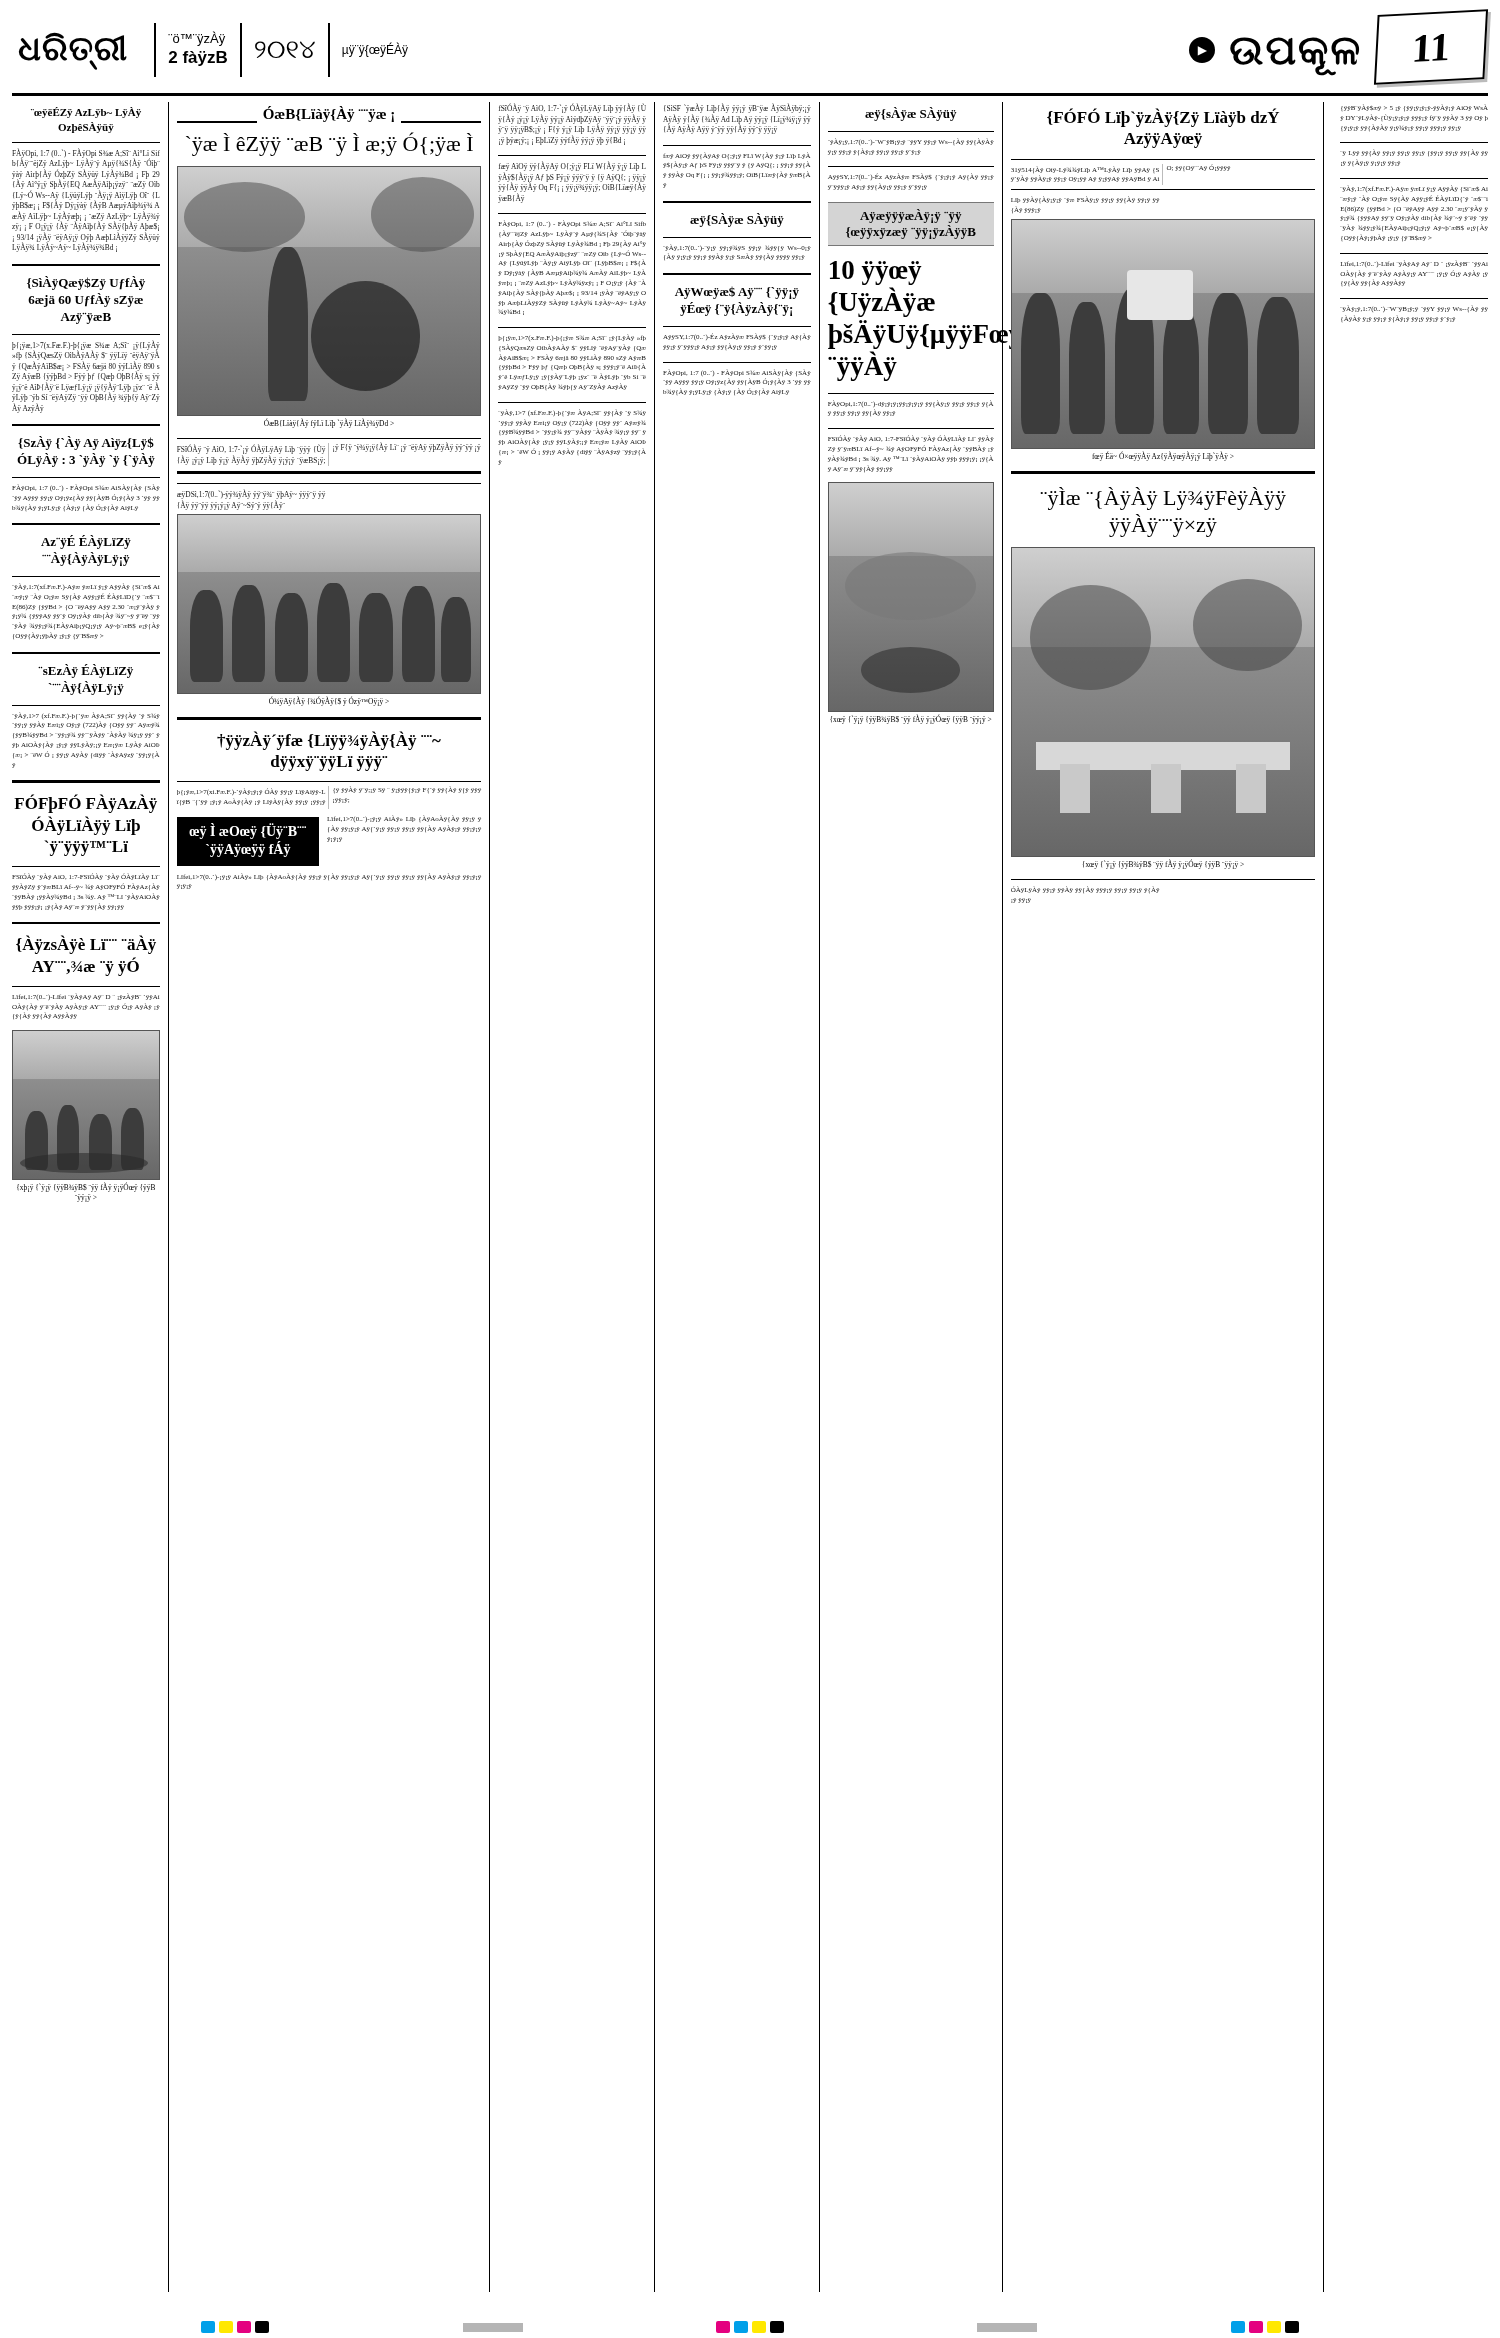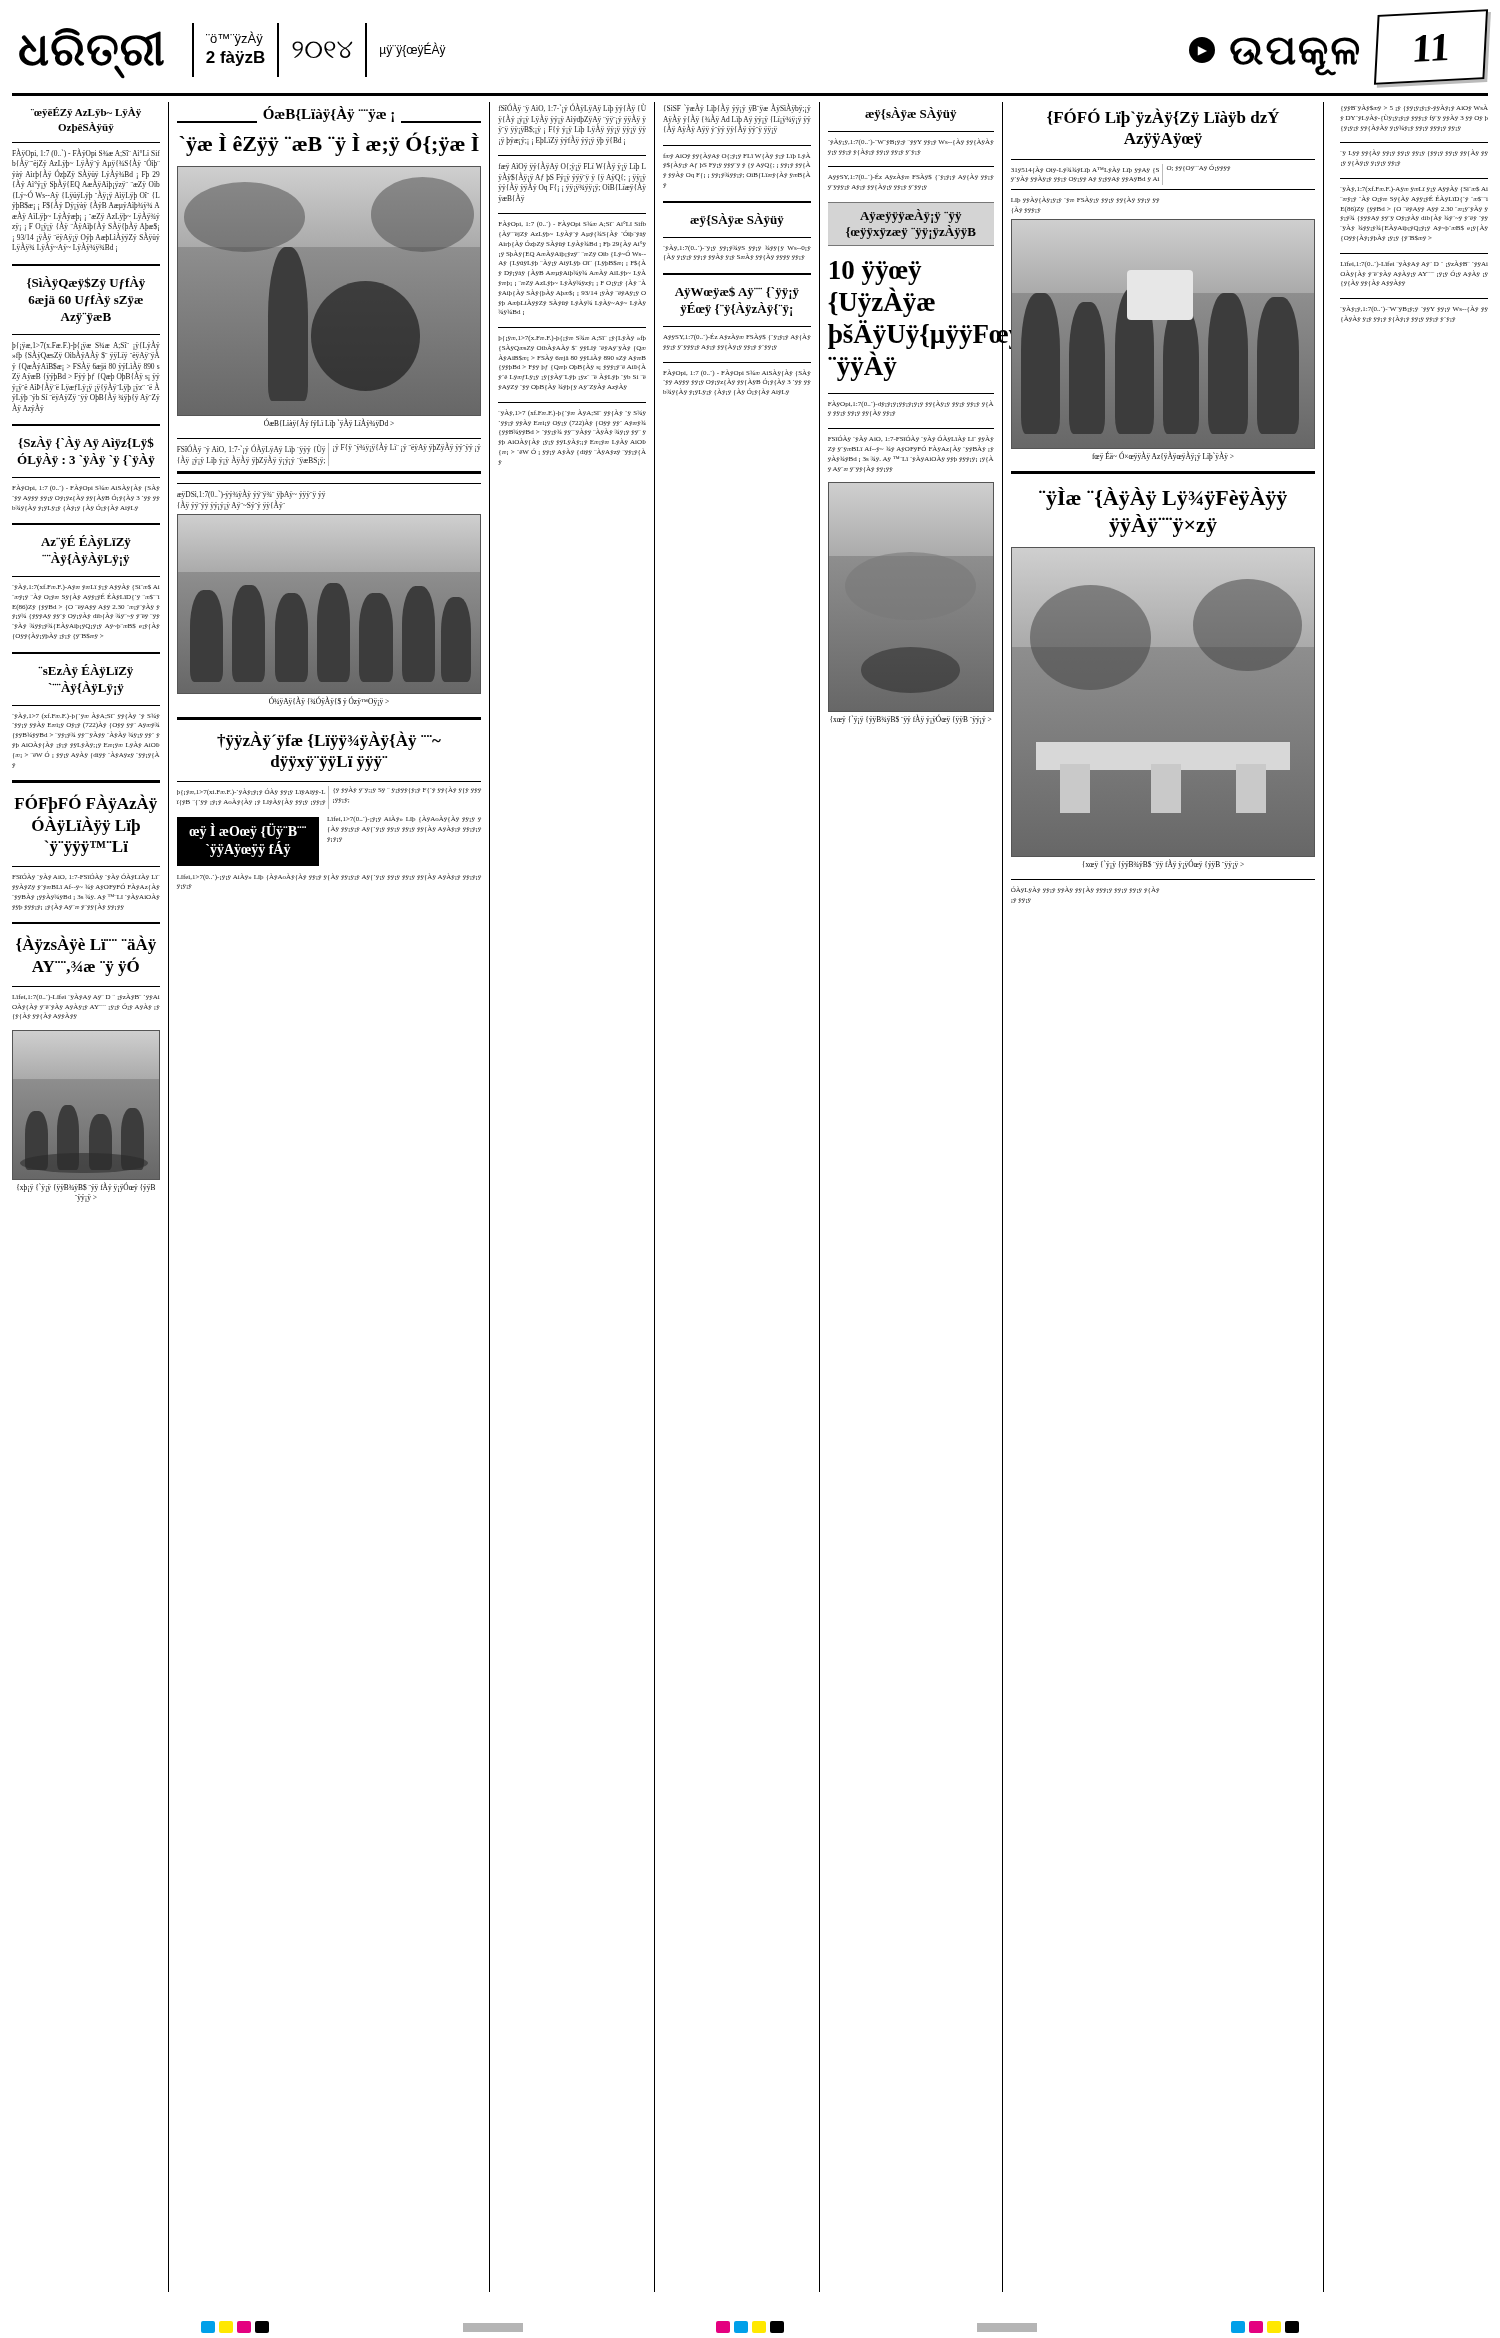"ଧରିତ୍ରୀ" .logo { font-size: 46px -> 34px }
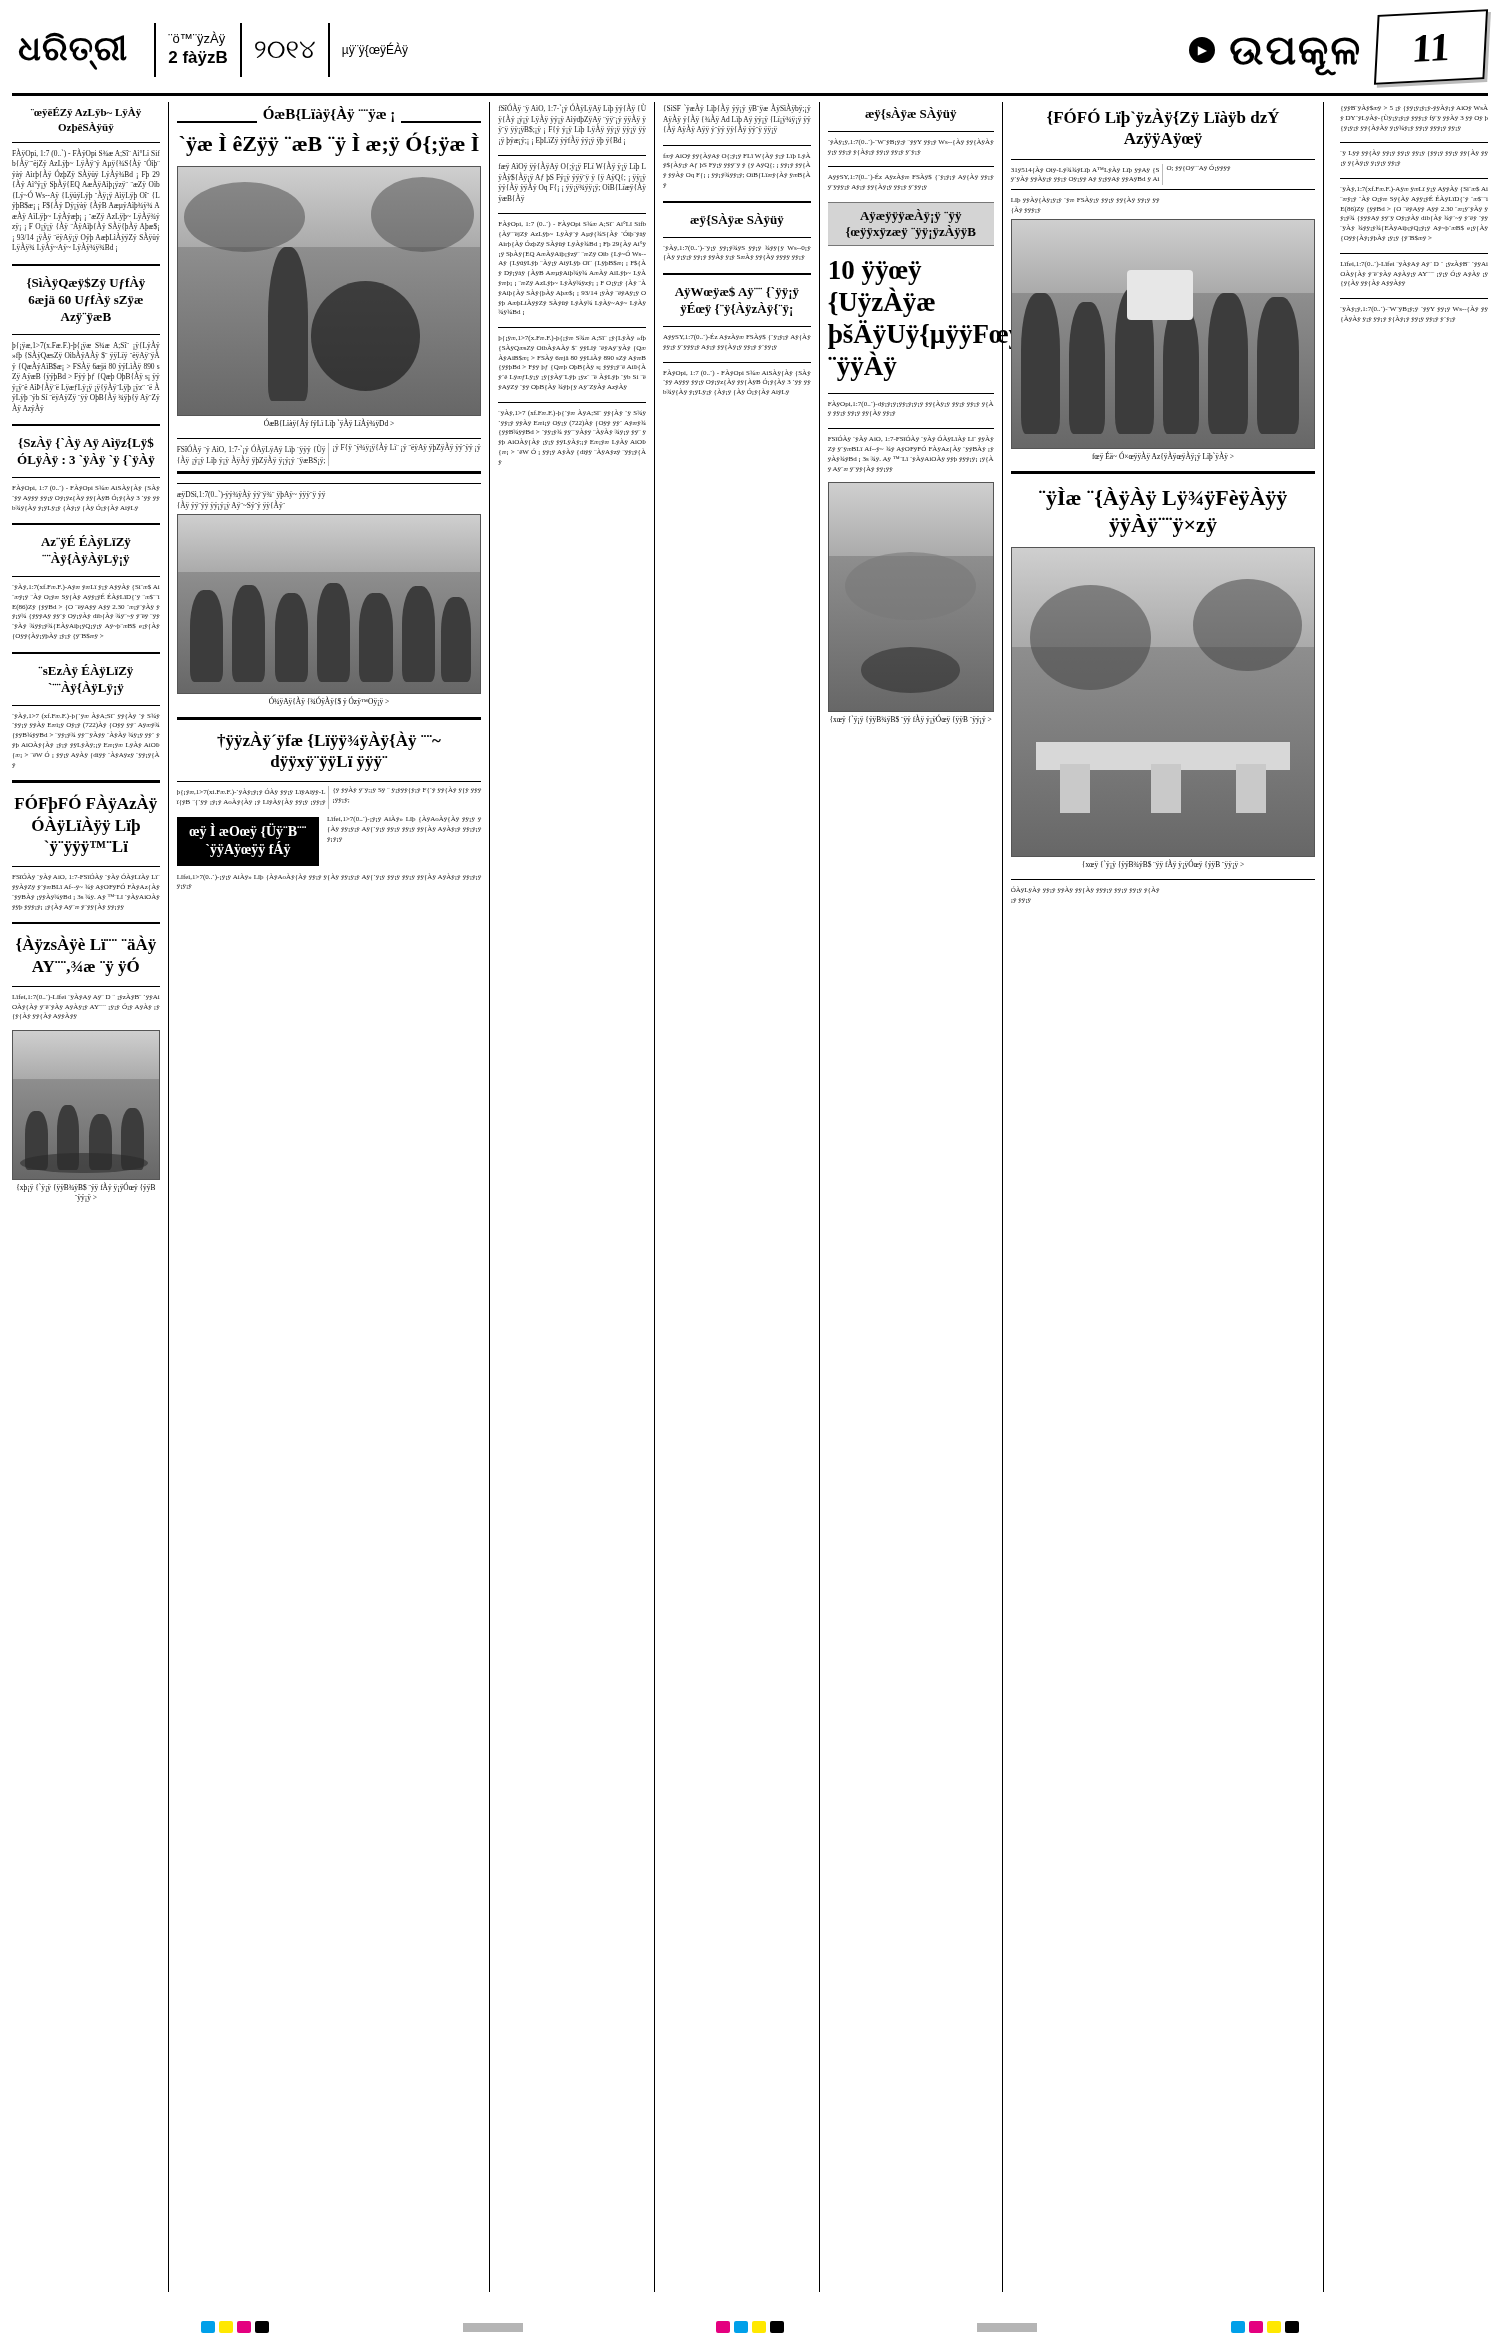"`ÿæ Ì êZÿÿ ¨æB ¨ÿ" .hl-big { font-weight: bold -> normal }
